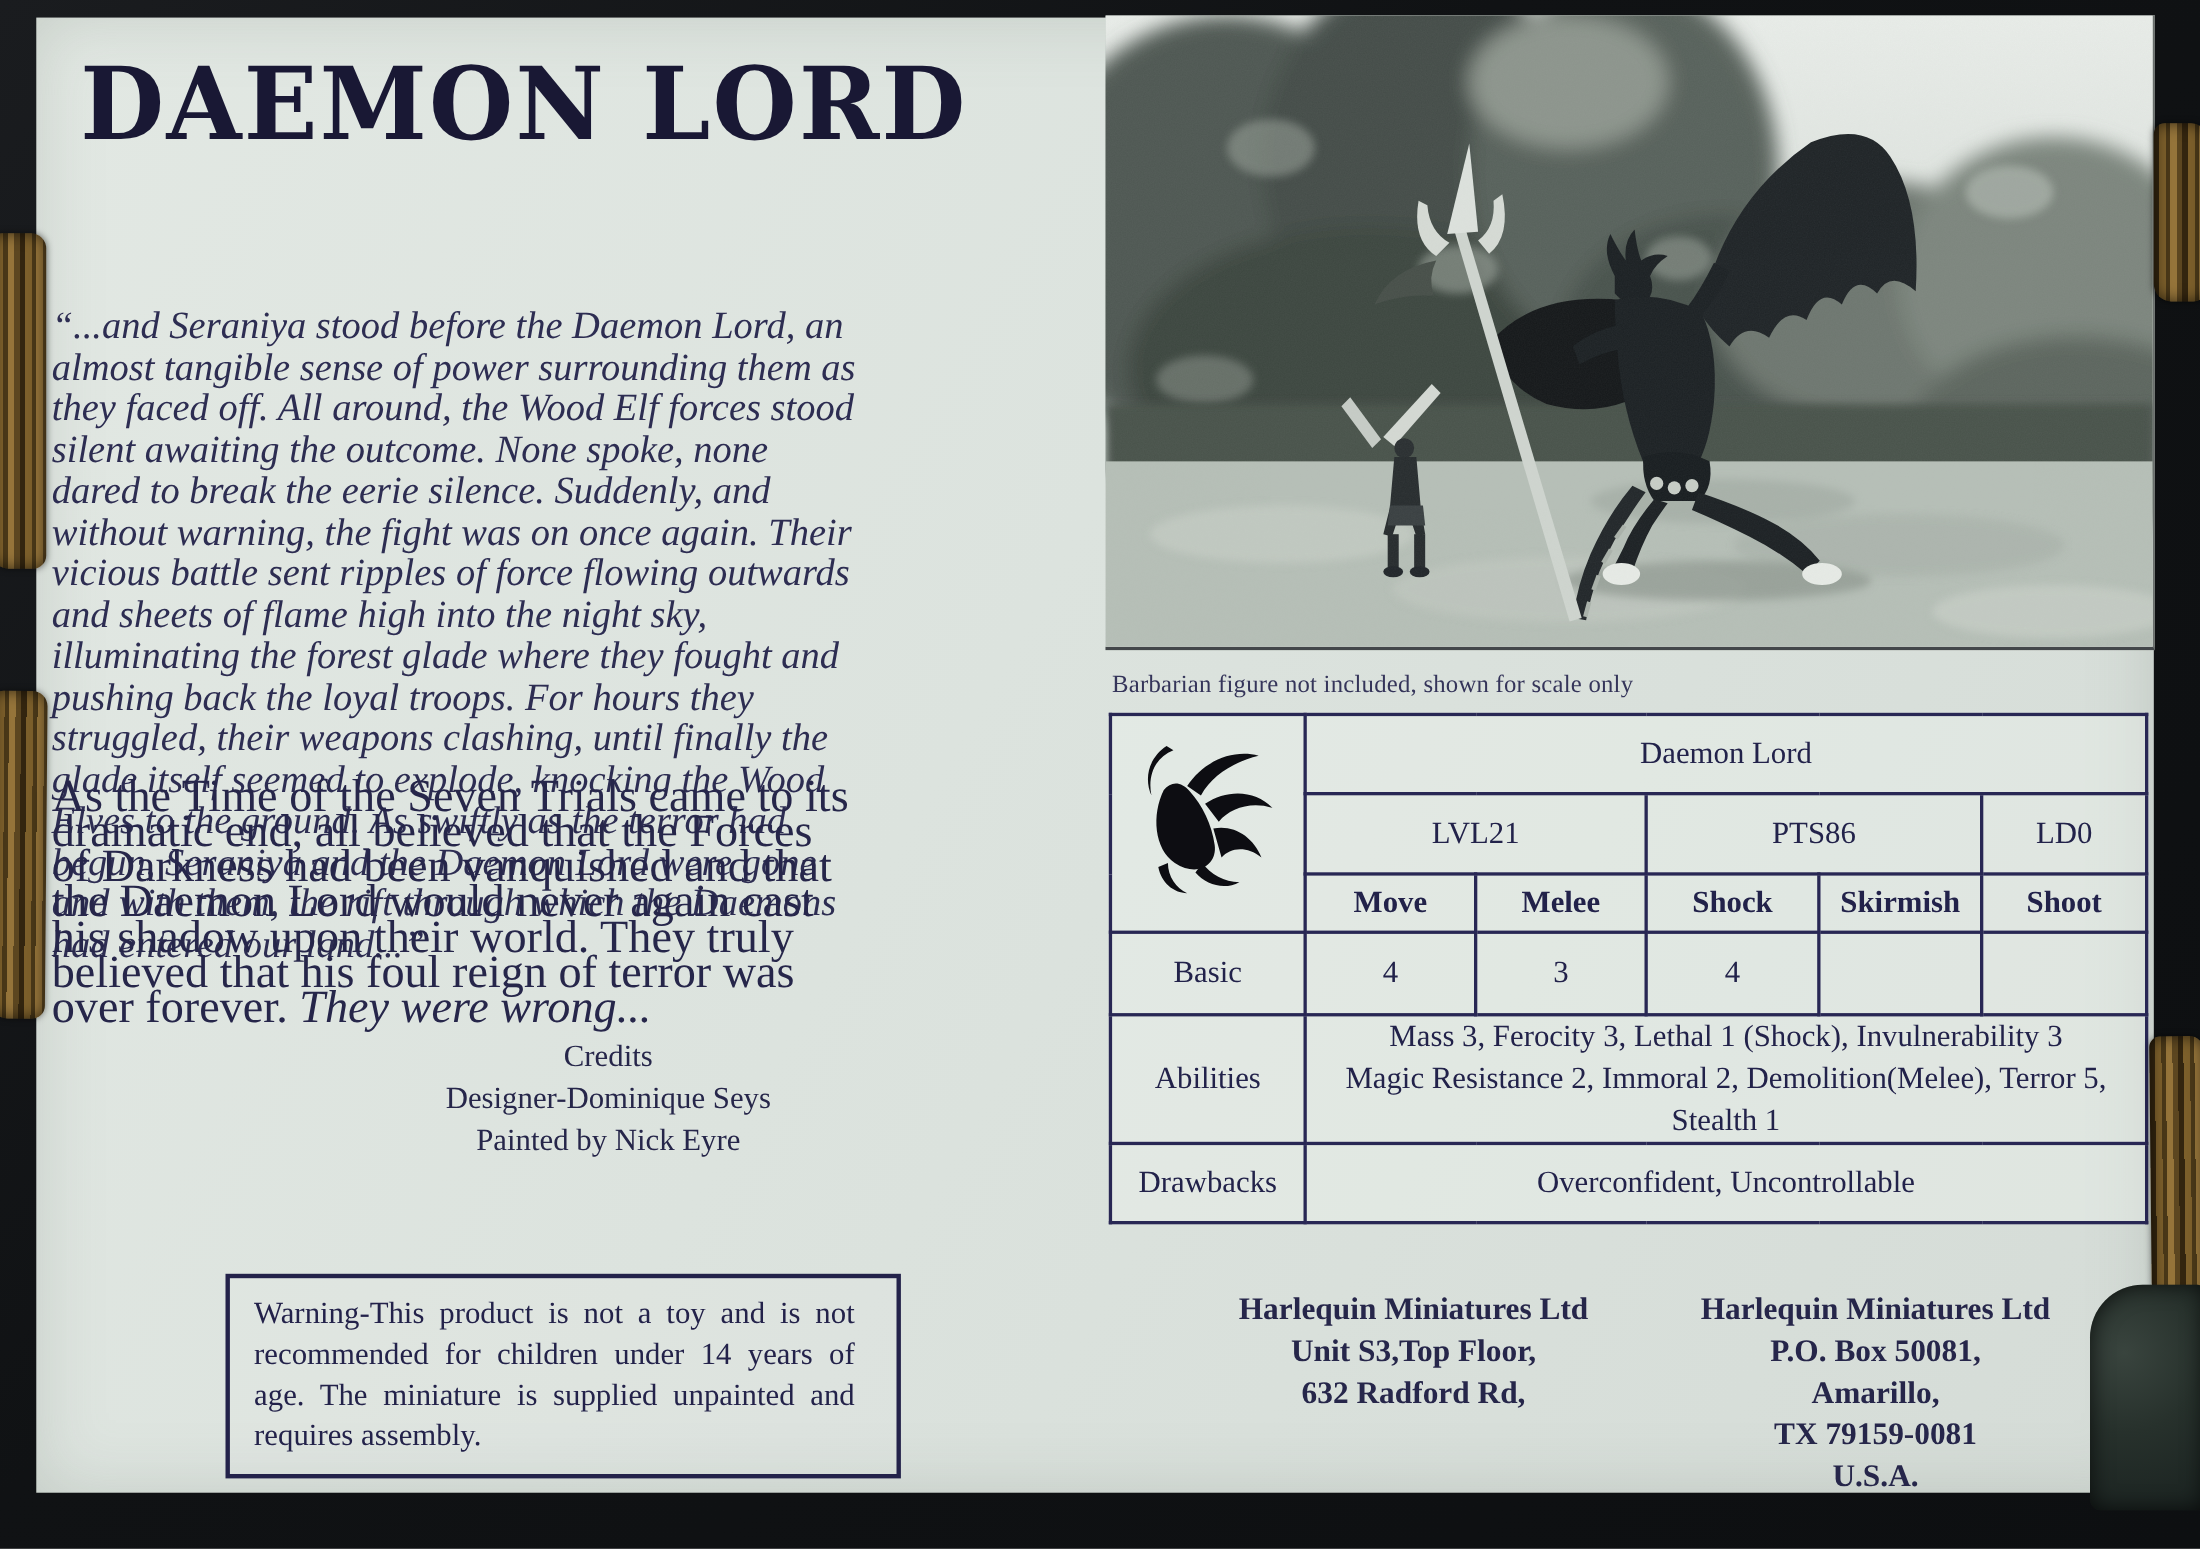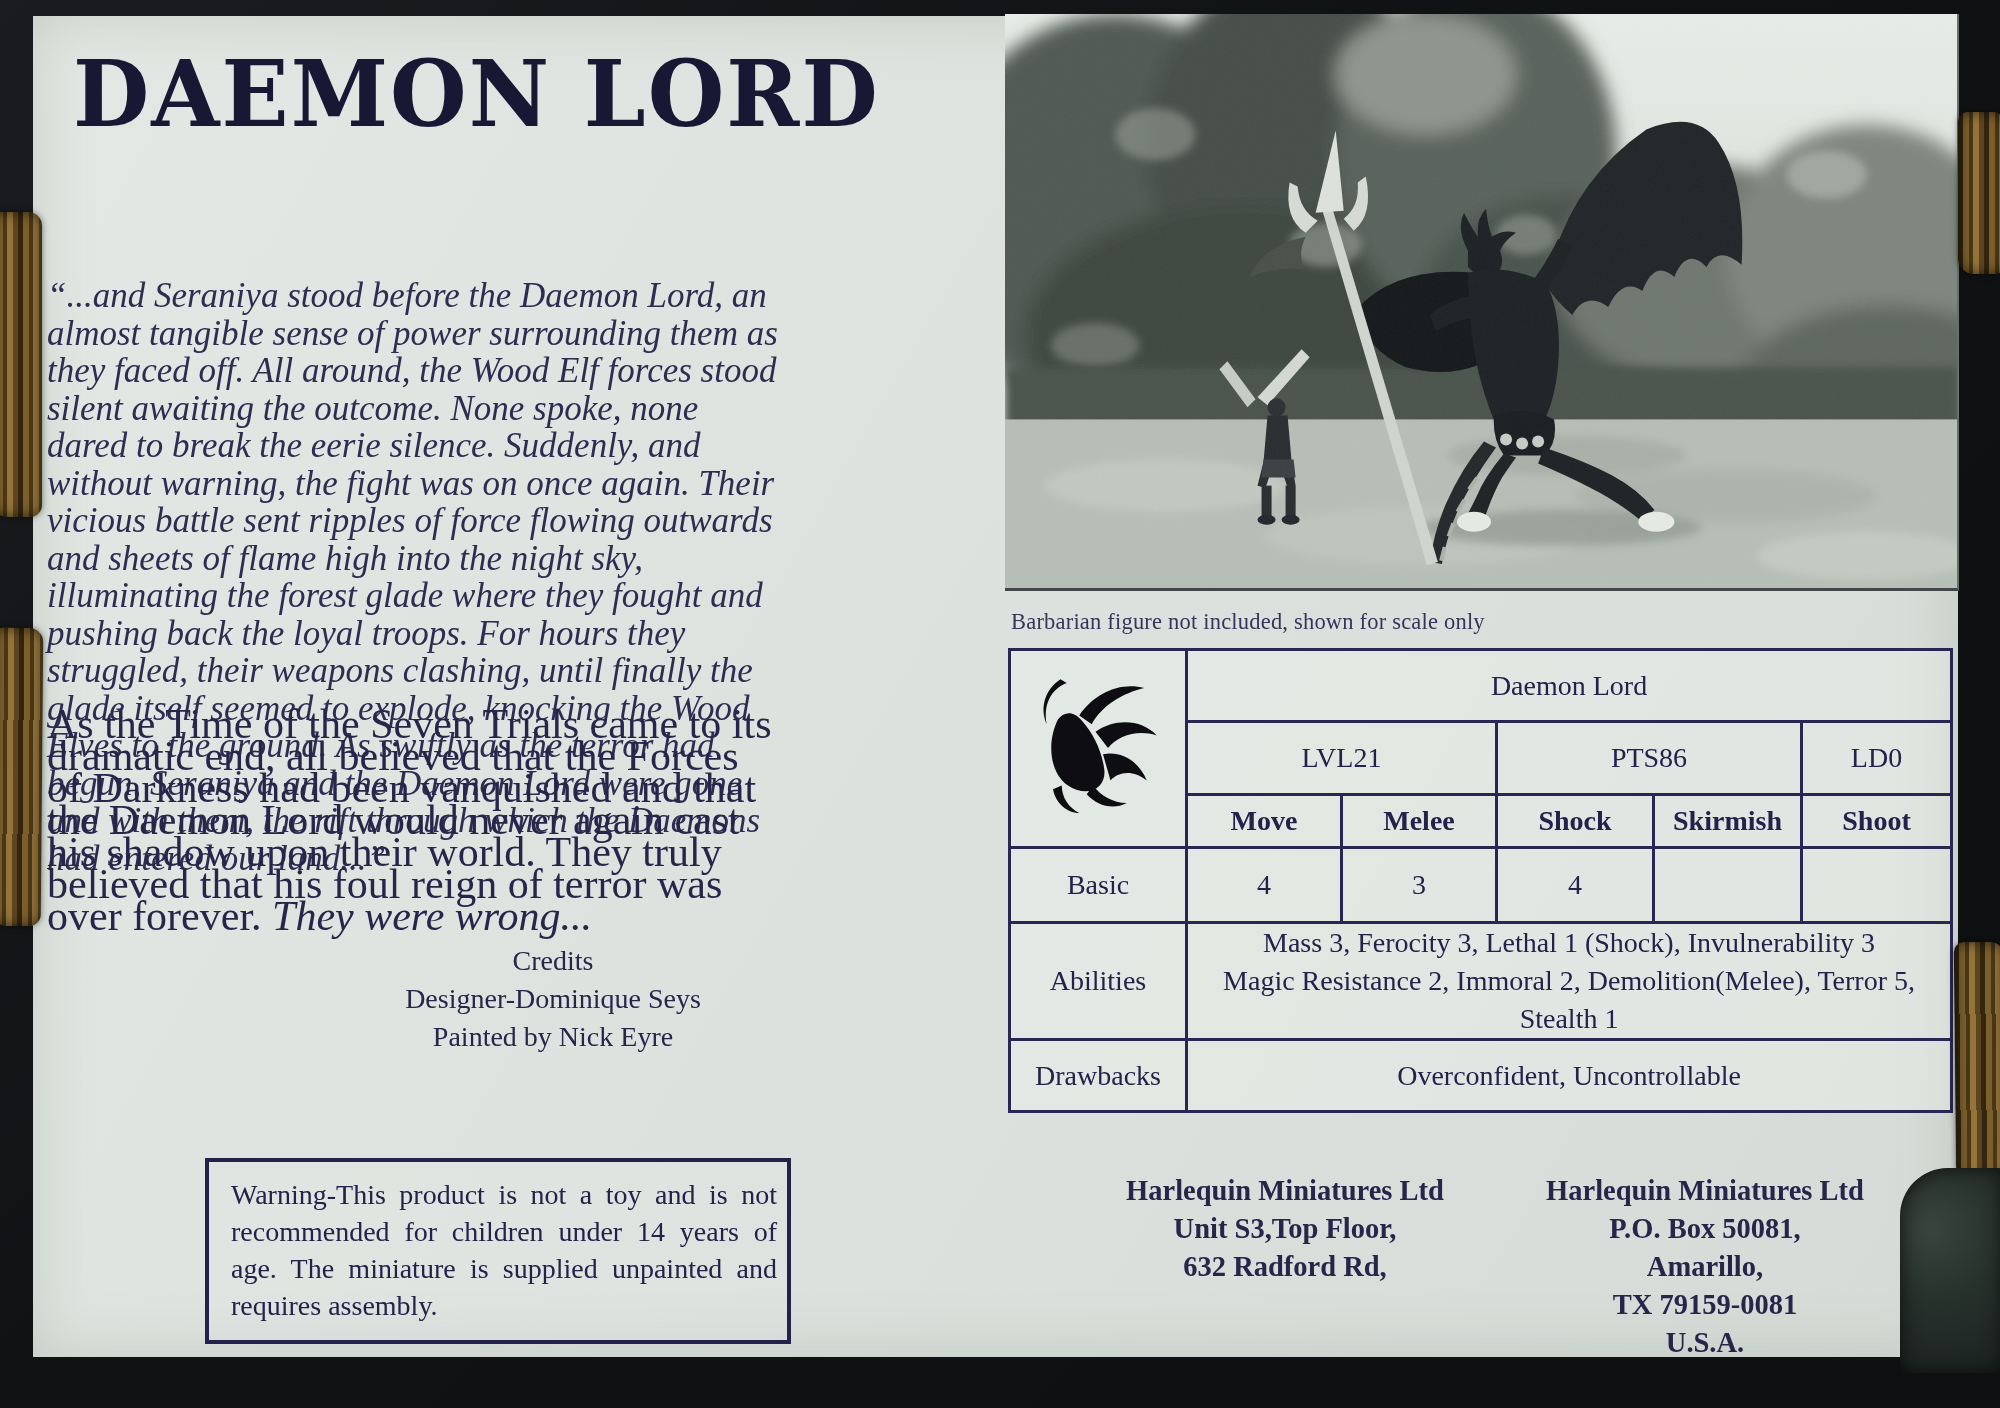"Warning-This product is not a" .warnbox { padding: 14px 10px 16px 22px -> 14px 38px 16px 22px }
